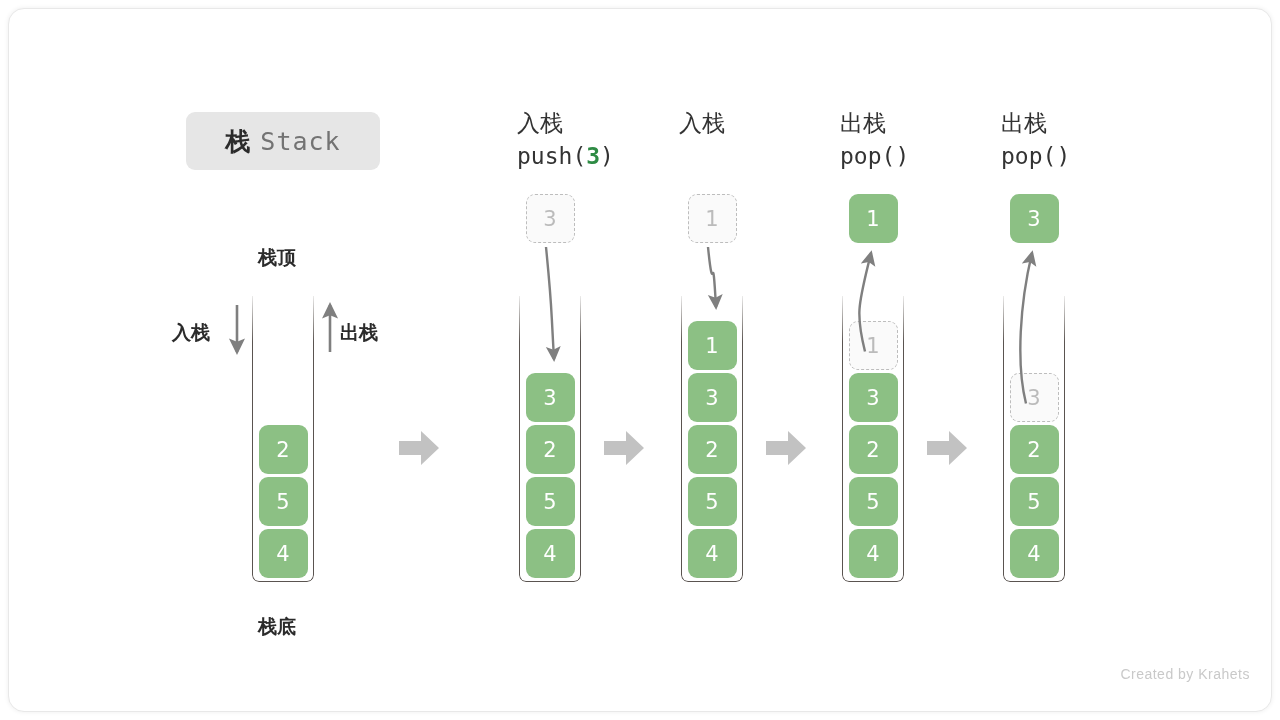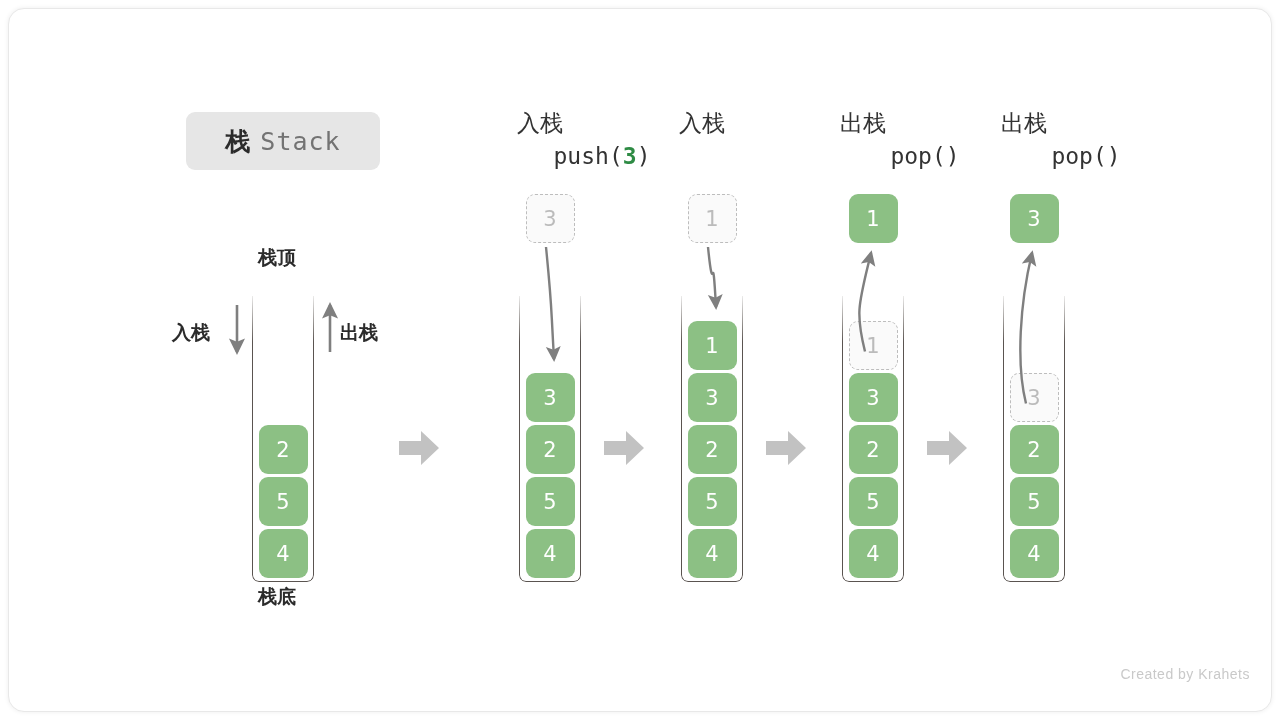"push(3)" .col-header .hdr-code { text-align: center -> none }
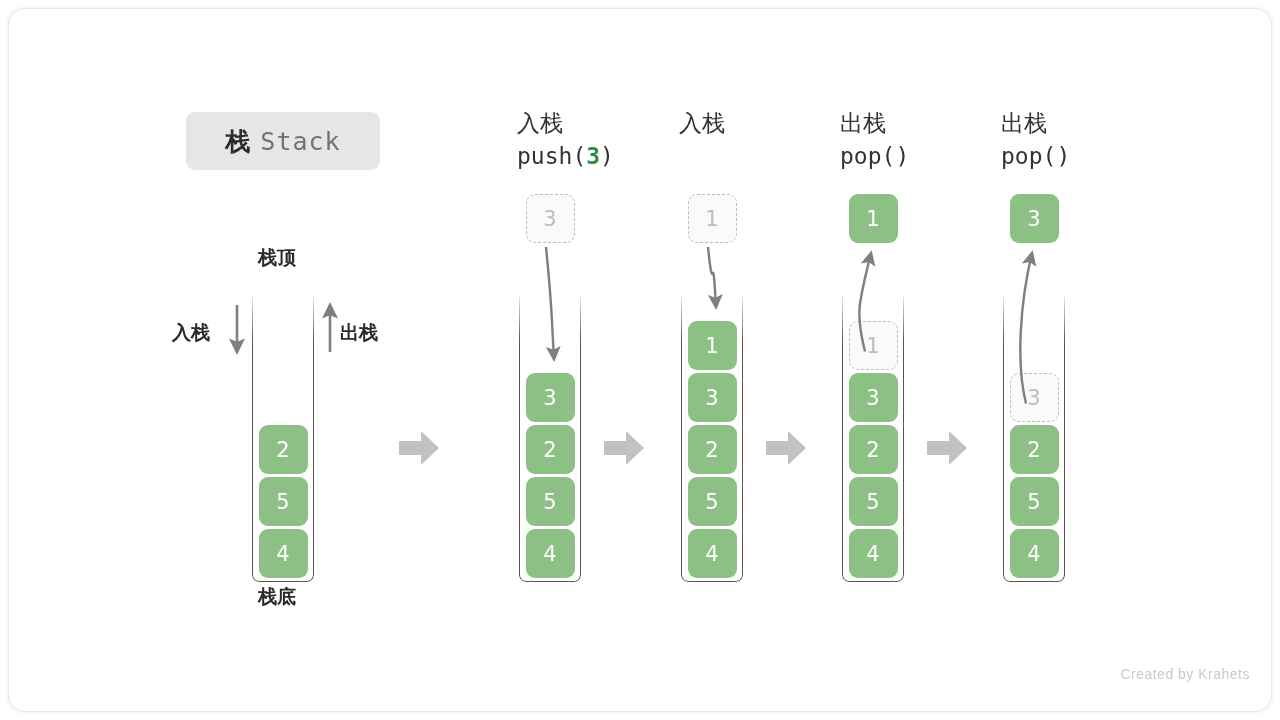"栈底" div.vlabel { top: 584px -> 614px }
